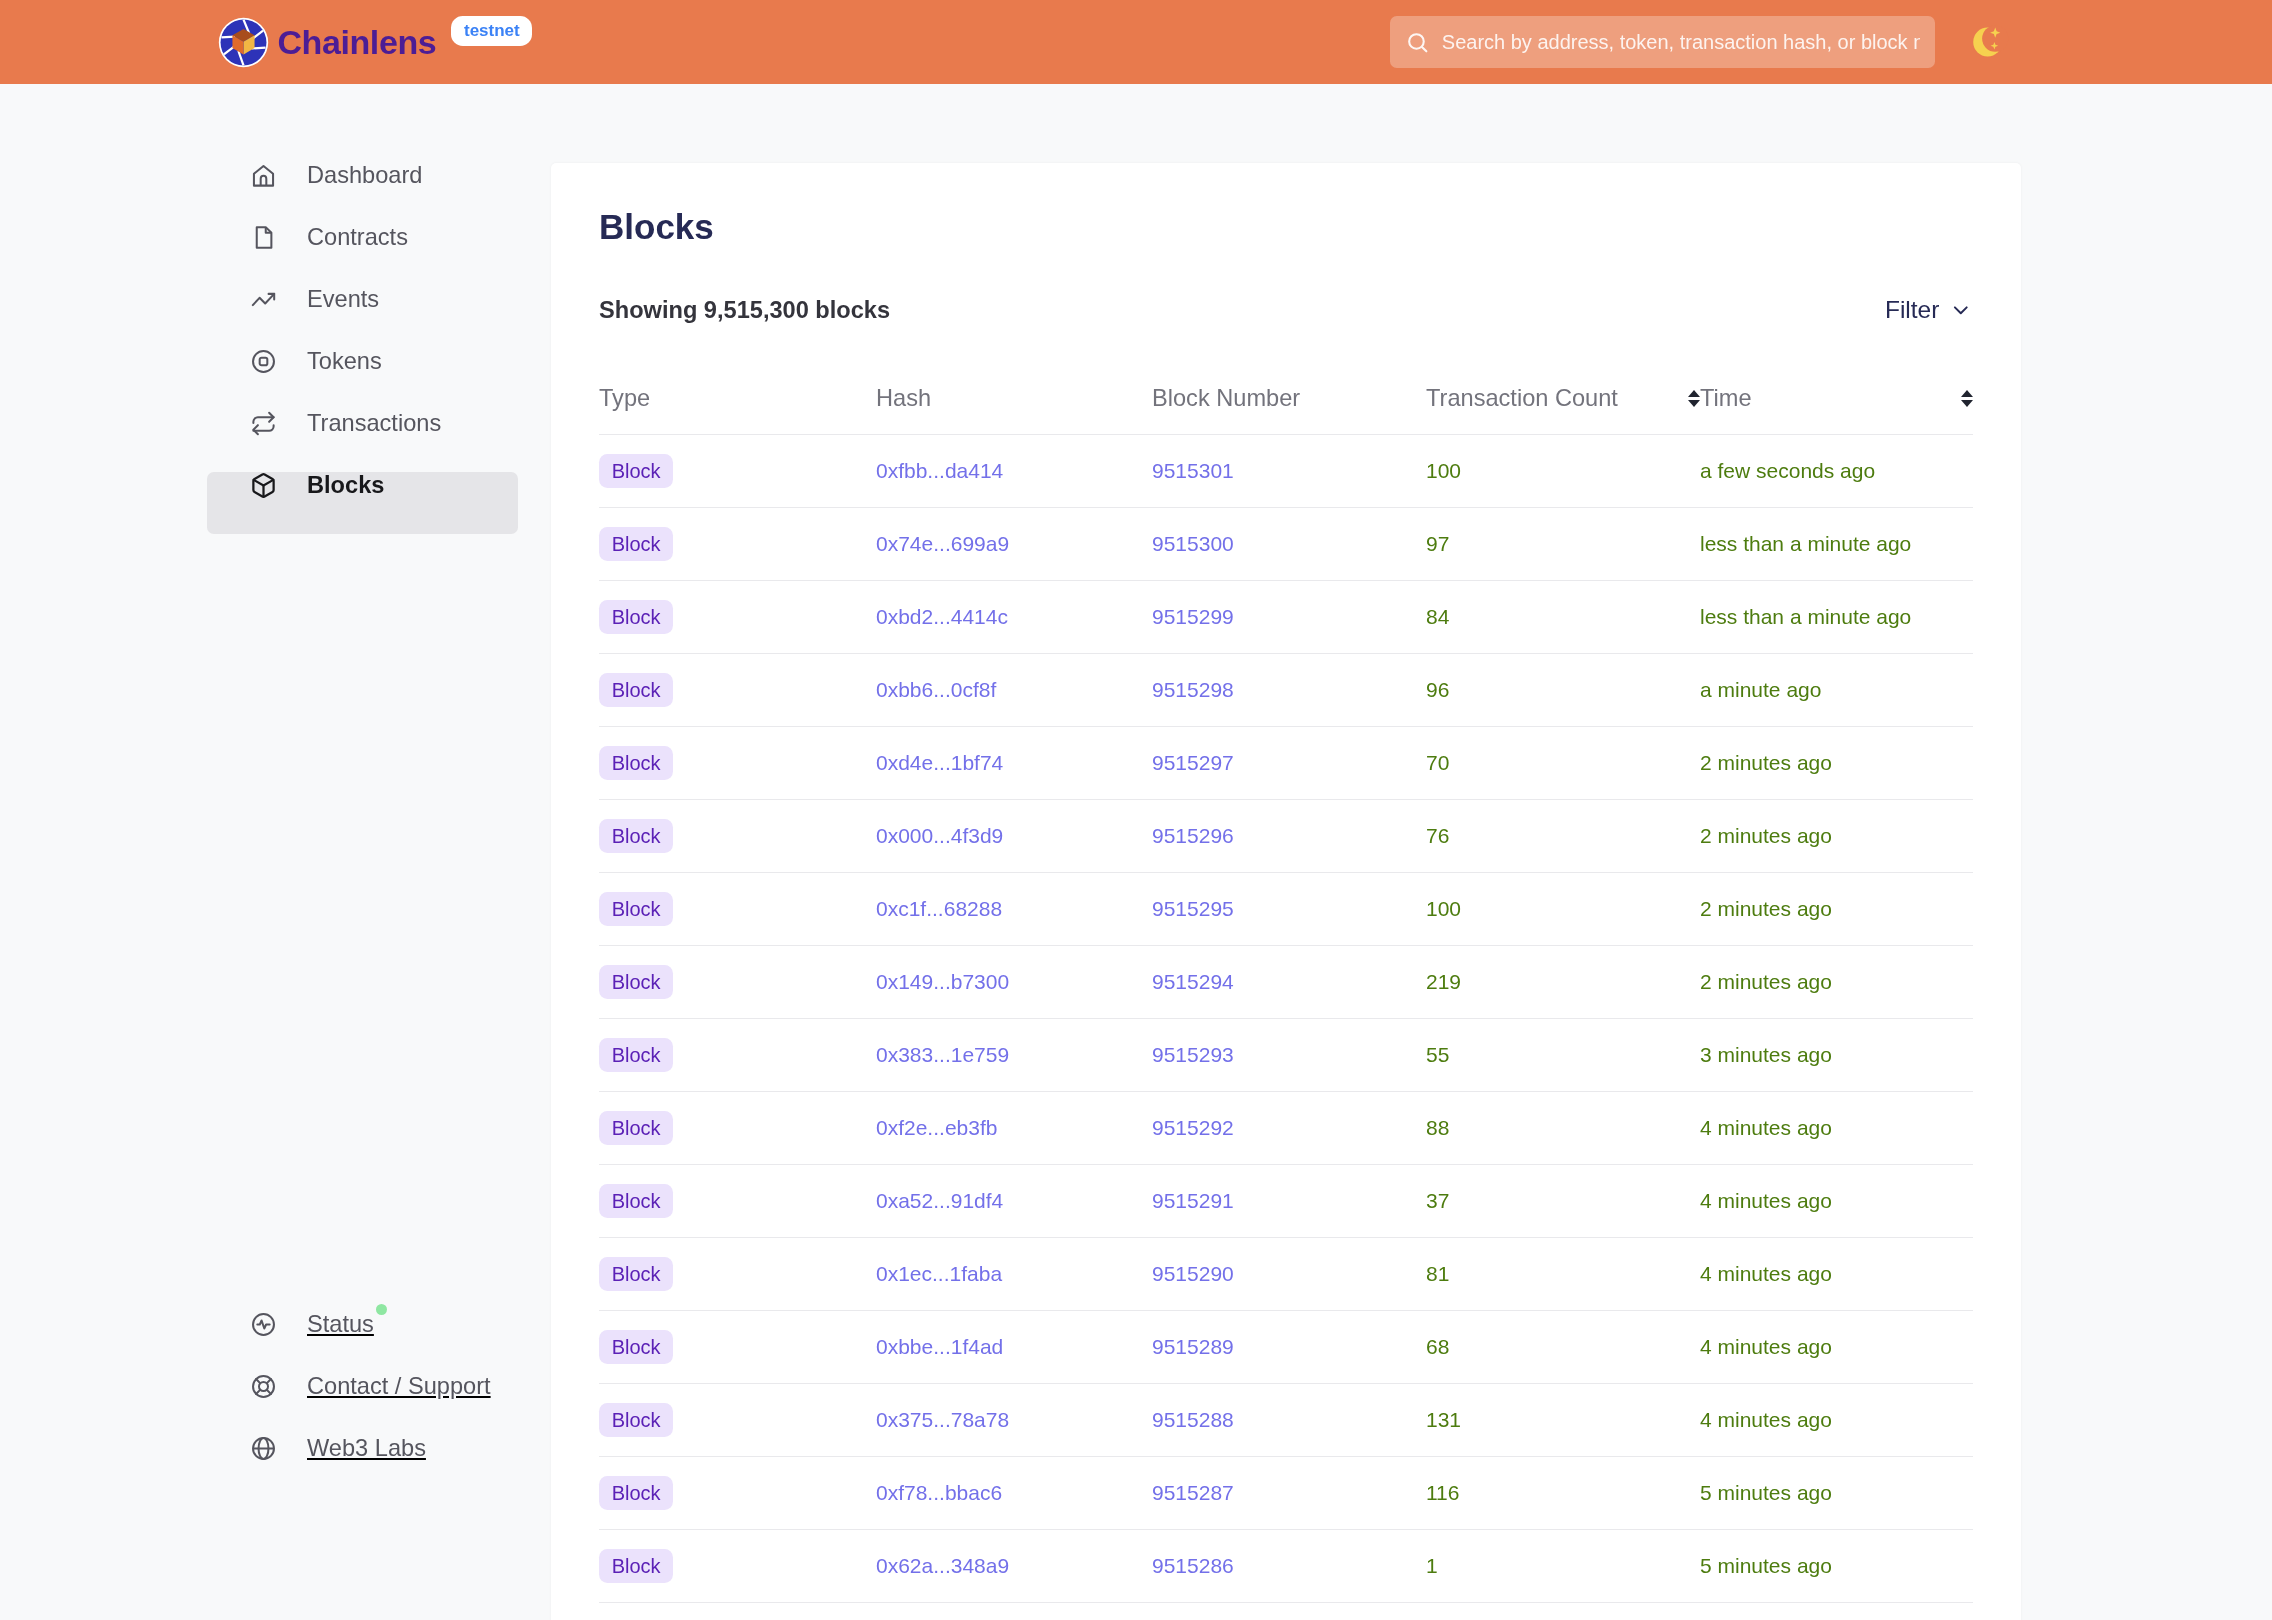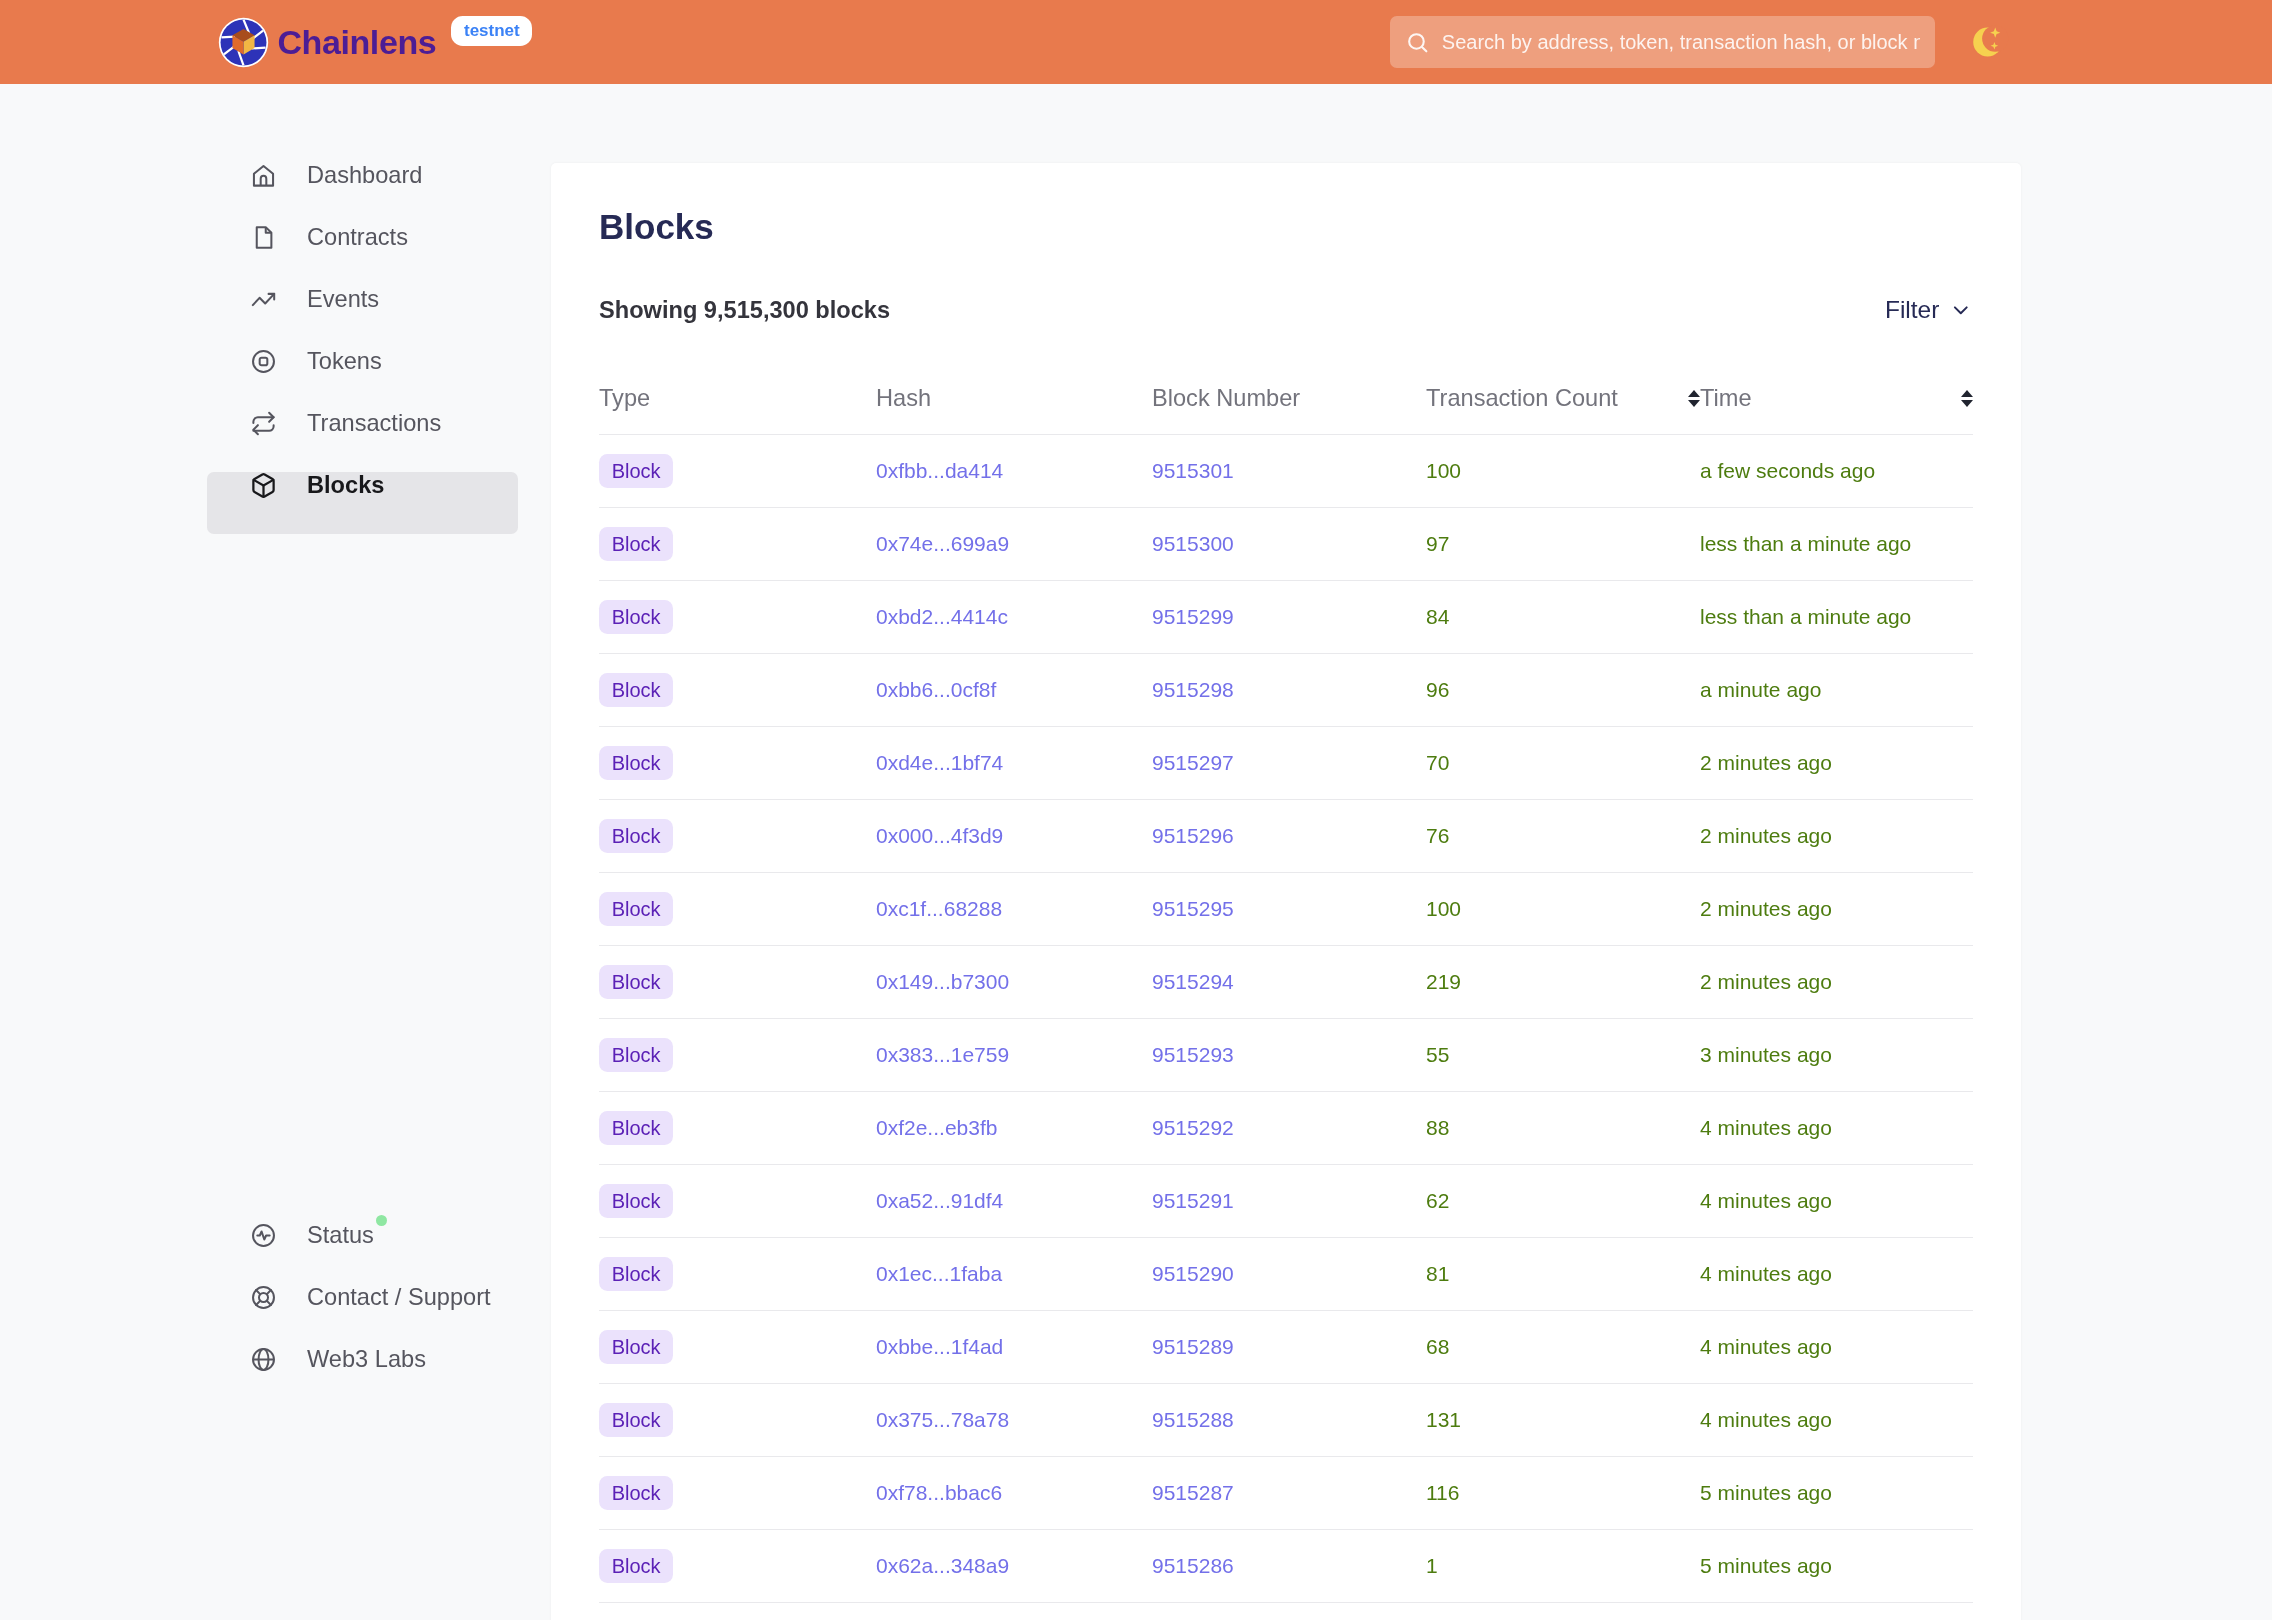"62" span.cell-txt { text: 62 -> 37 }
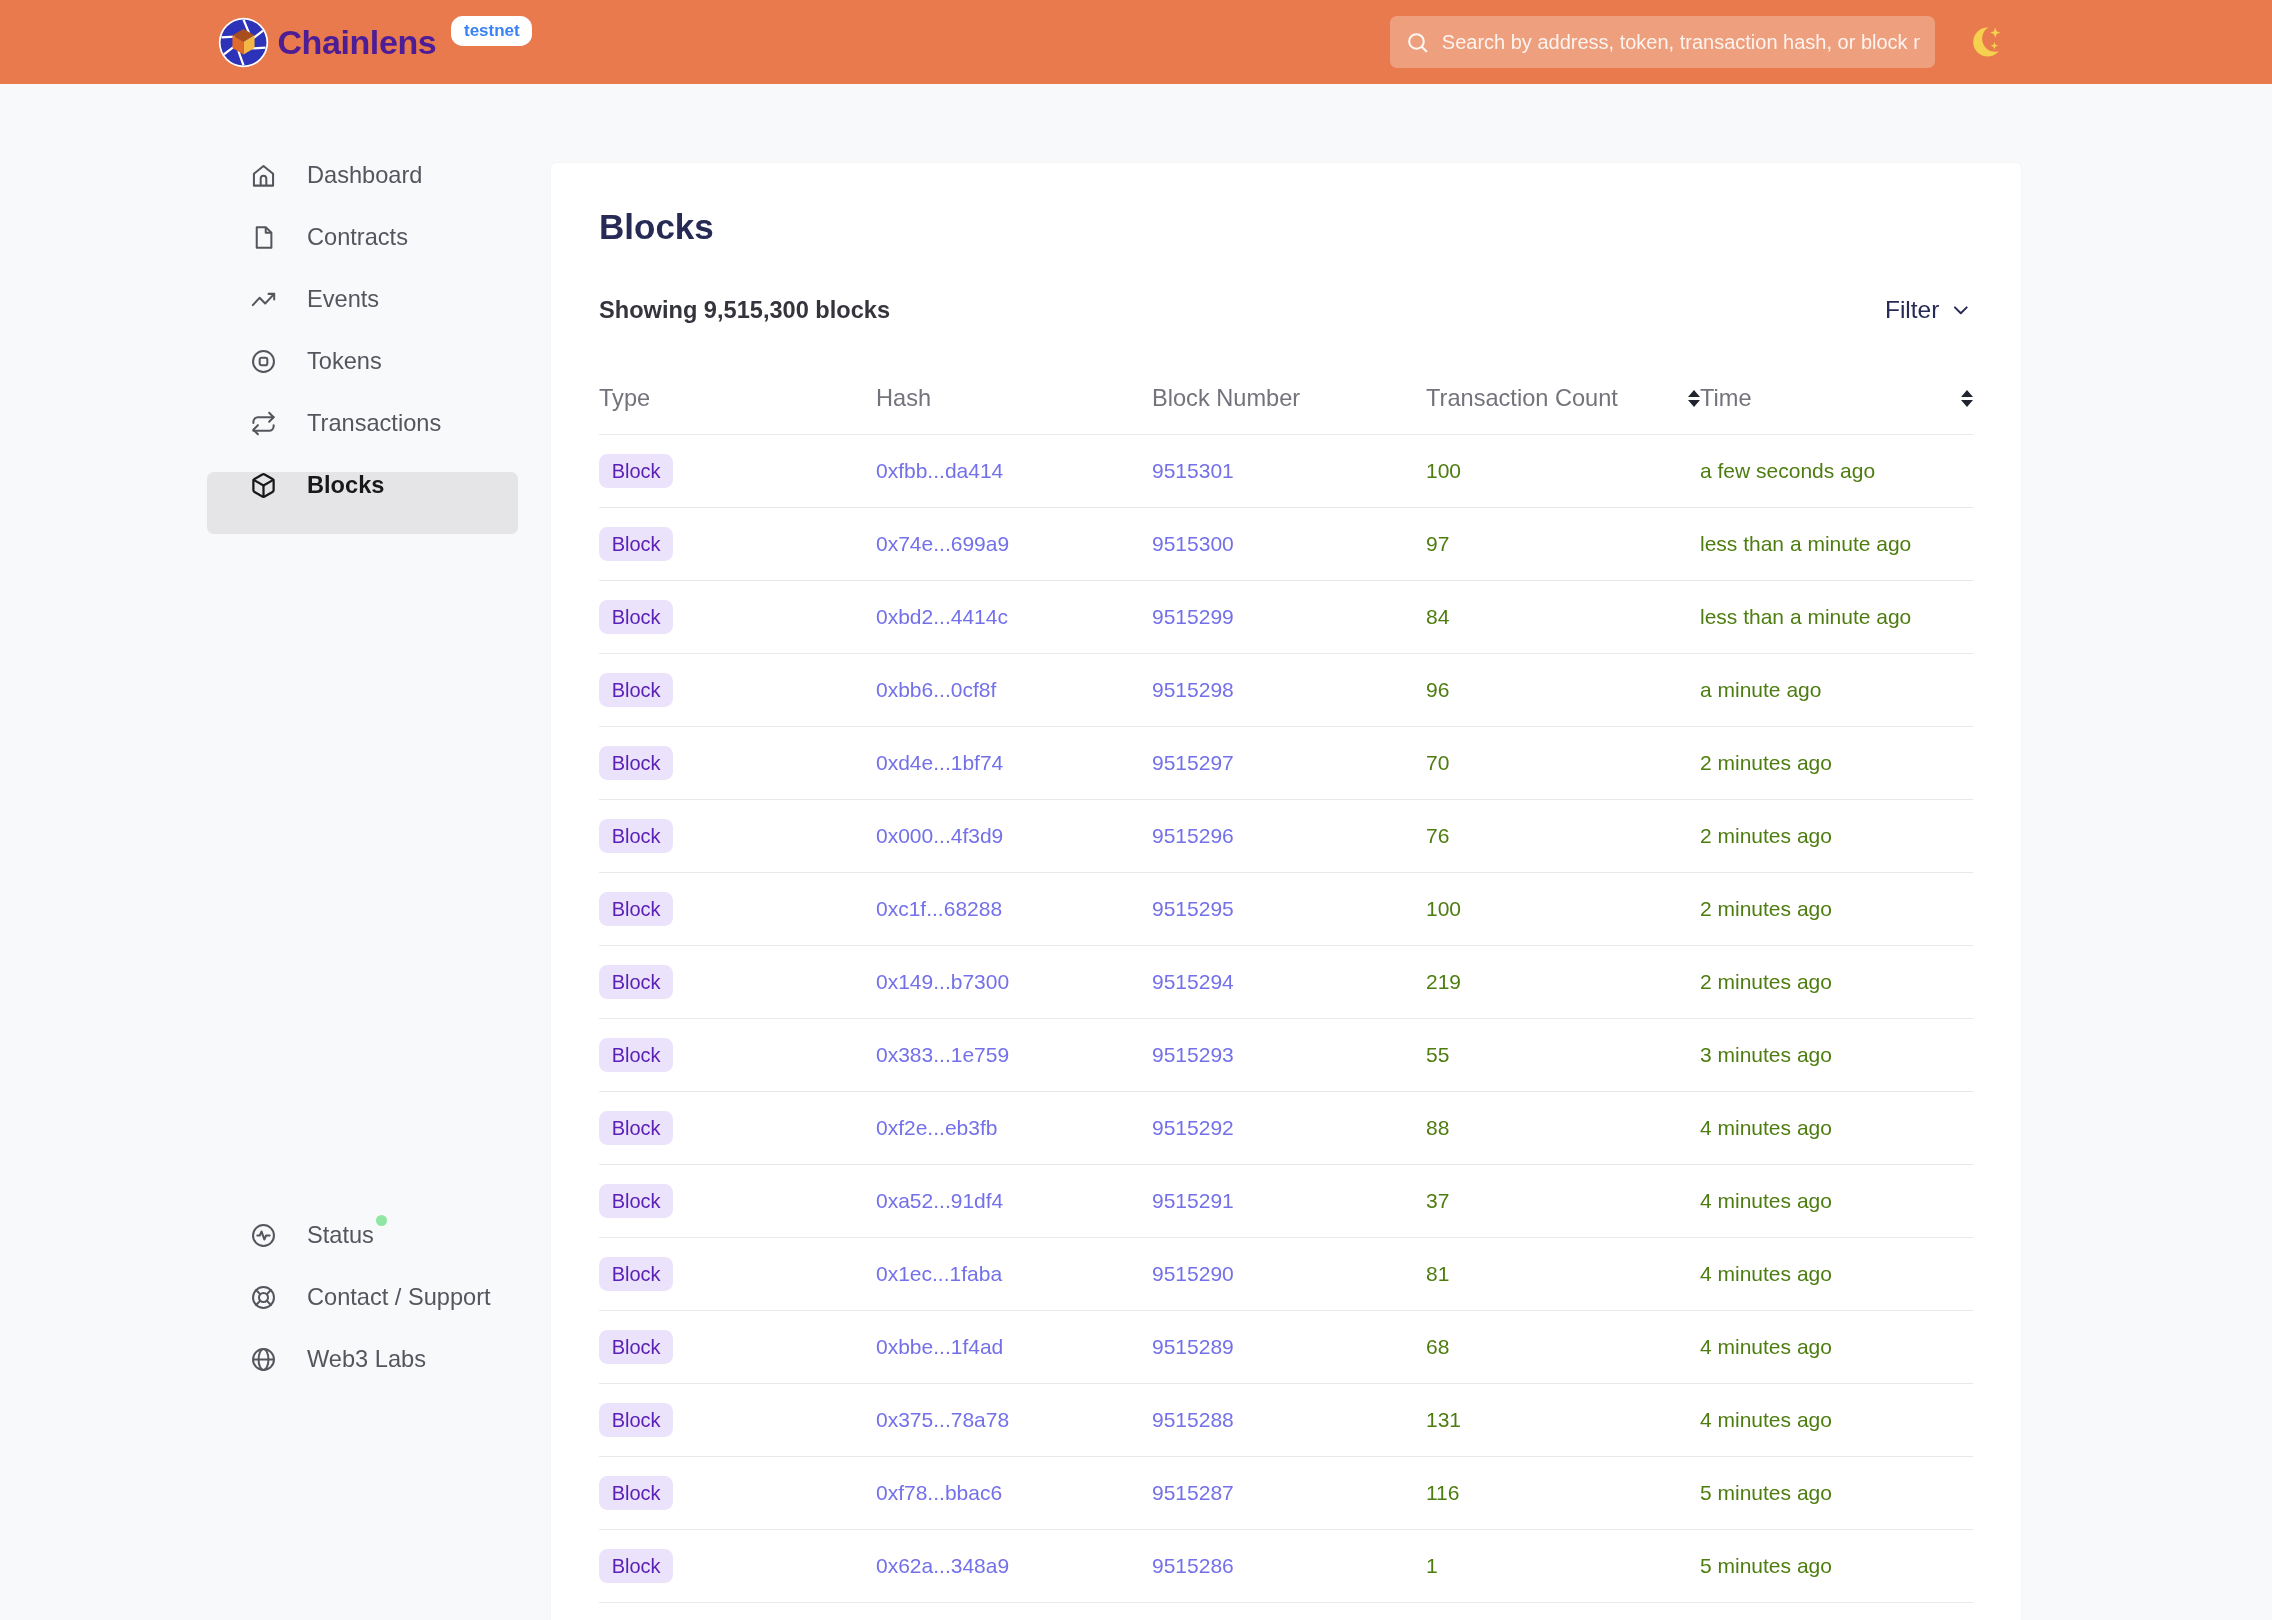"Status" .sidefoot { text-decoration: none -> underline; top: 1222px -> 1311px }
